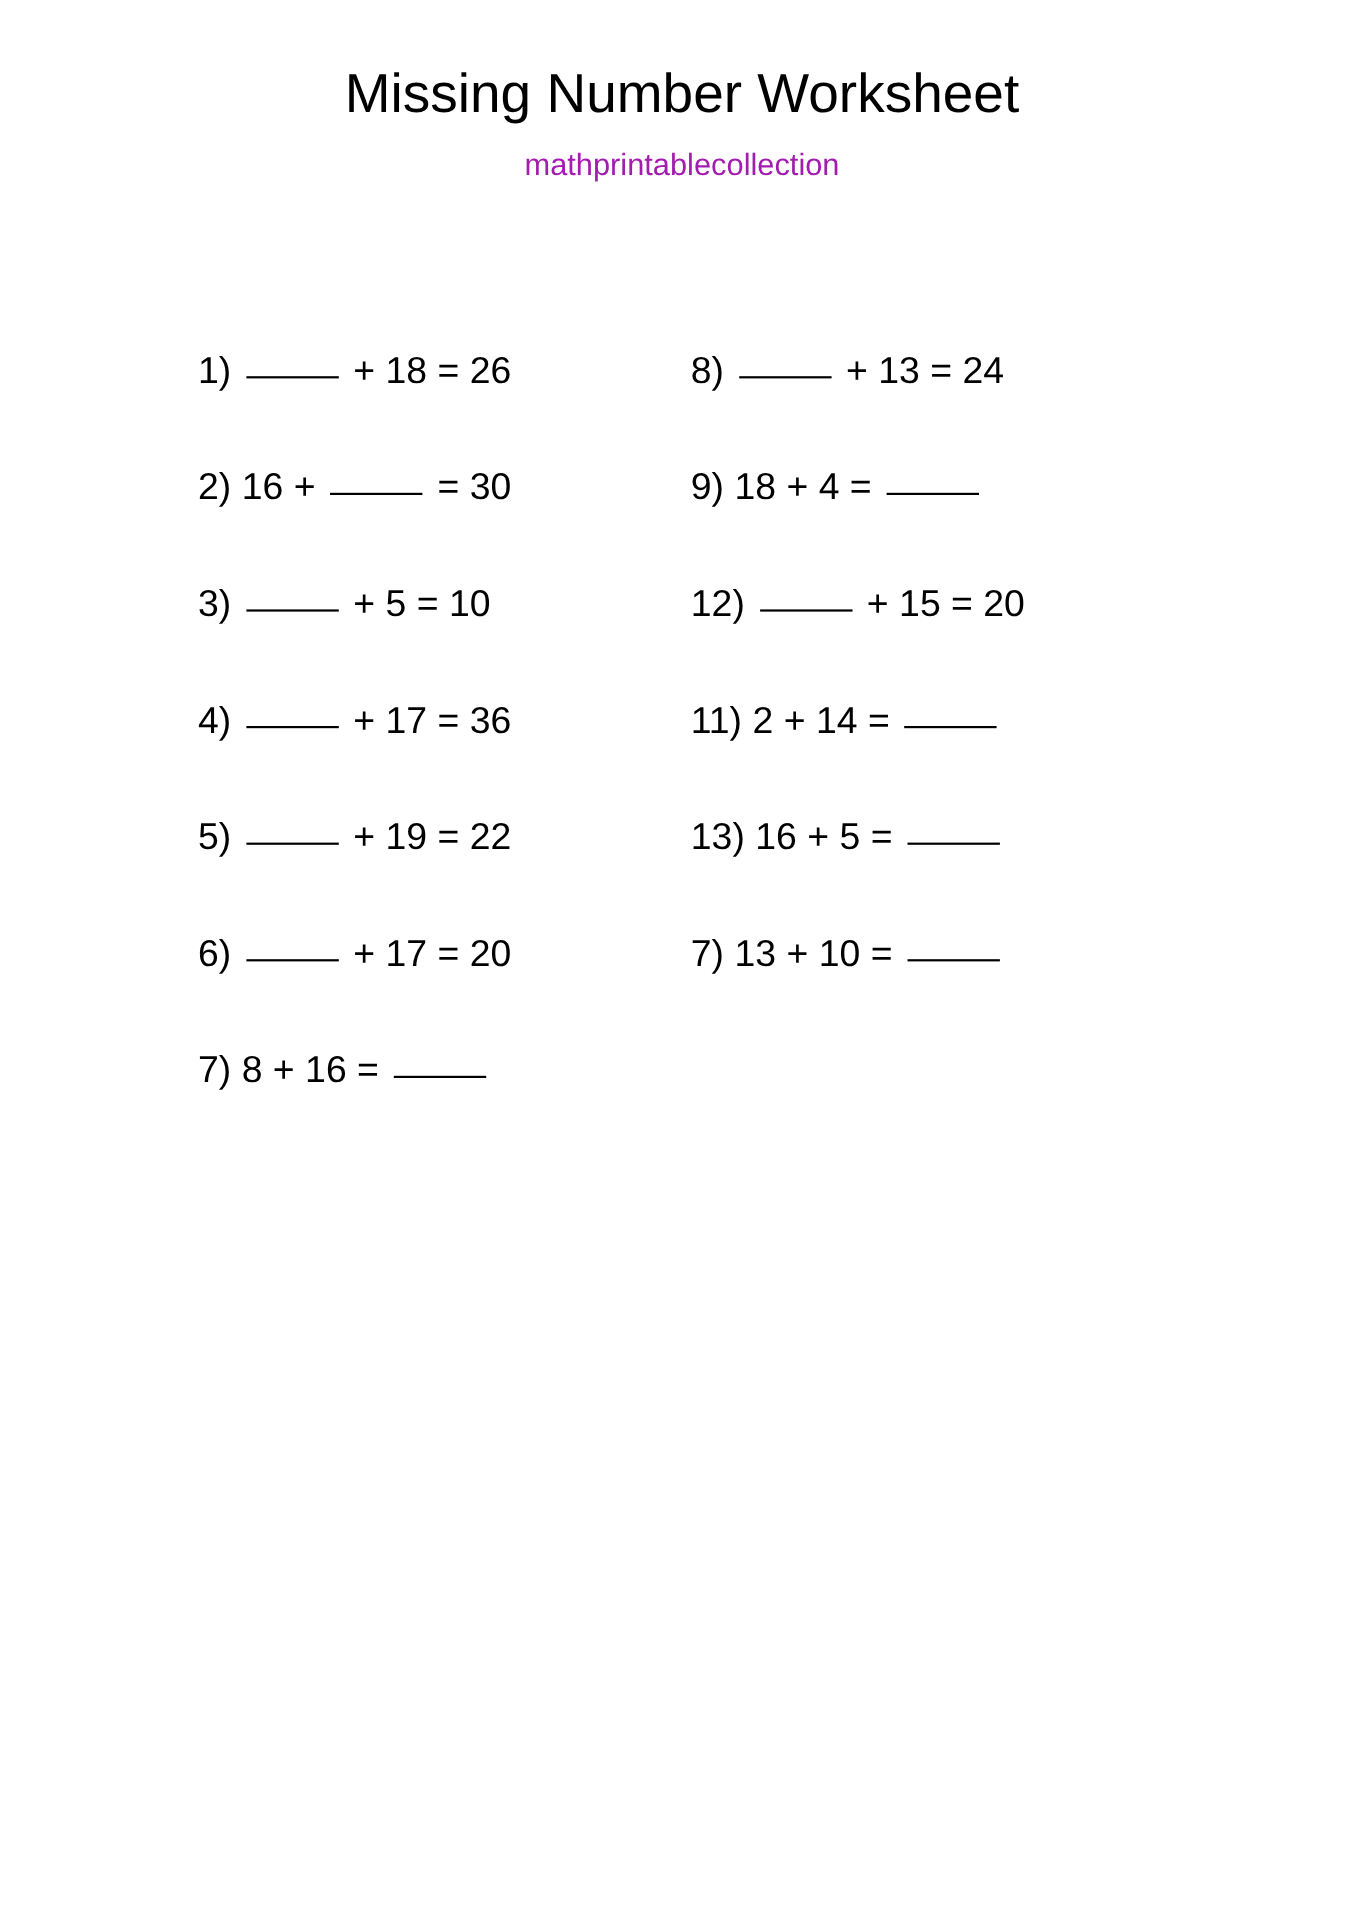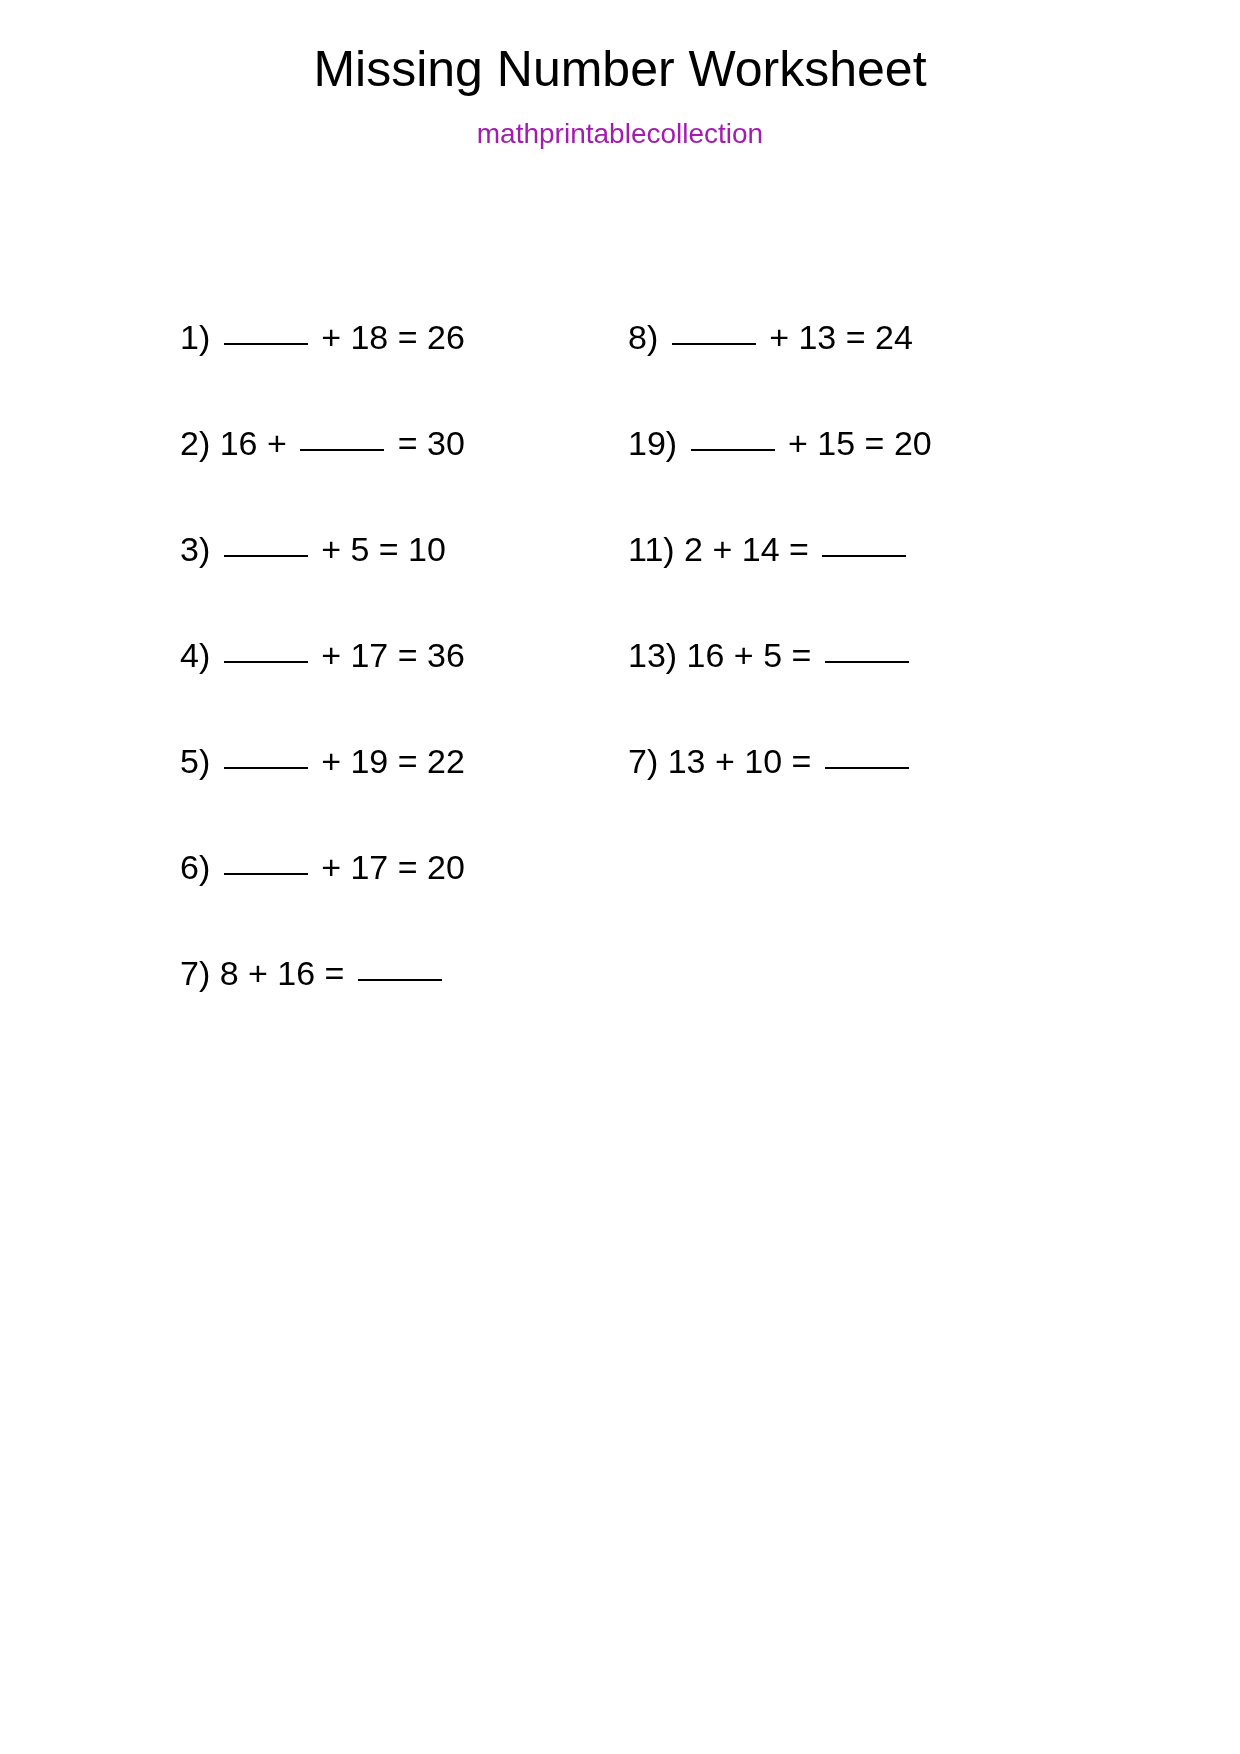"Missing Number Worksheet" .title { padding-top: 40px -> 56px }
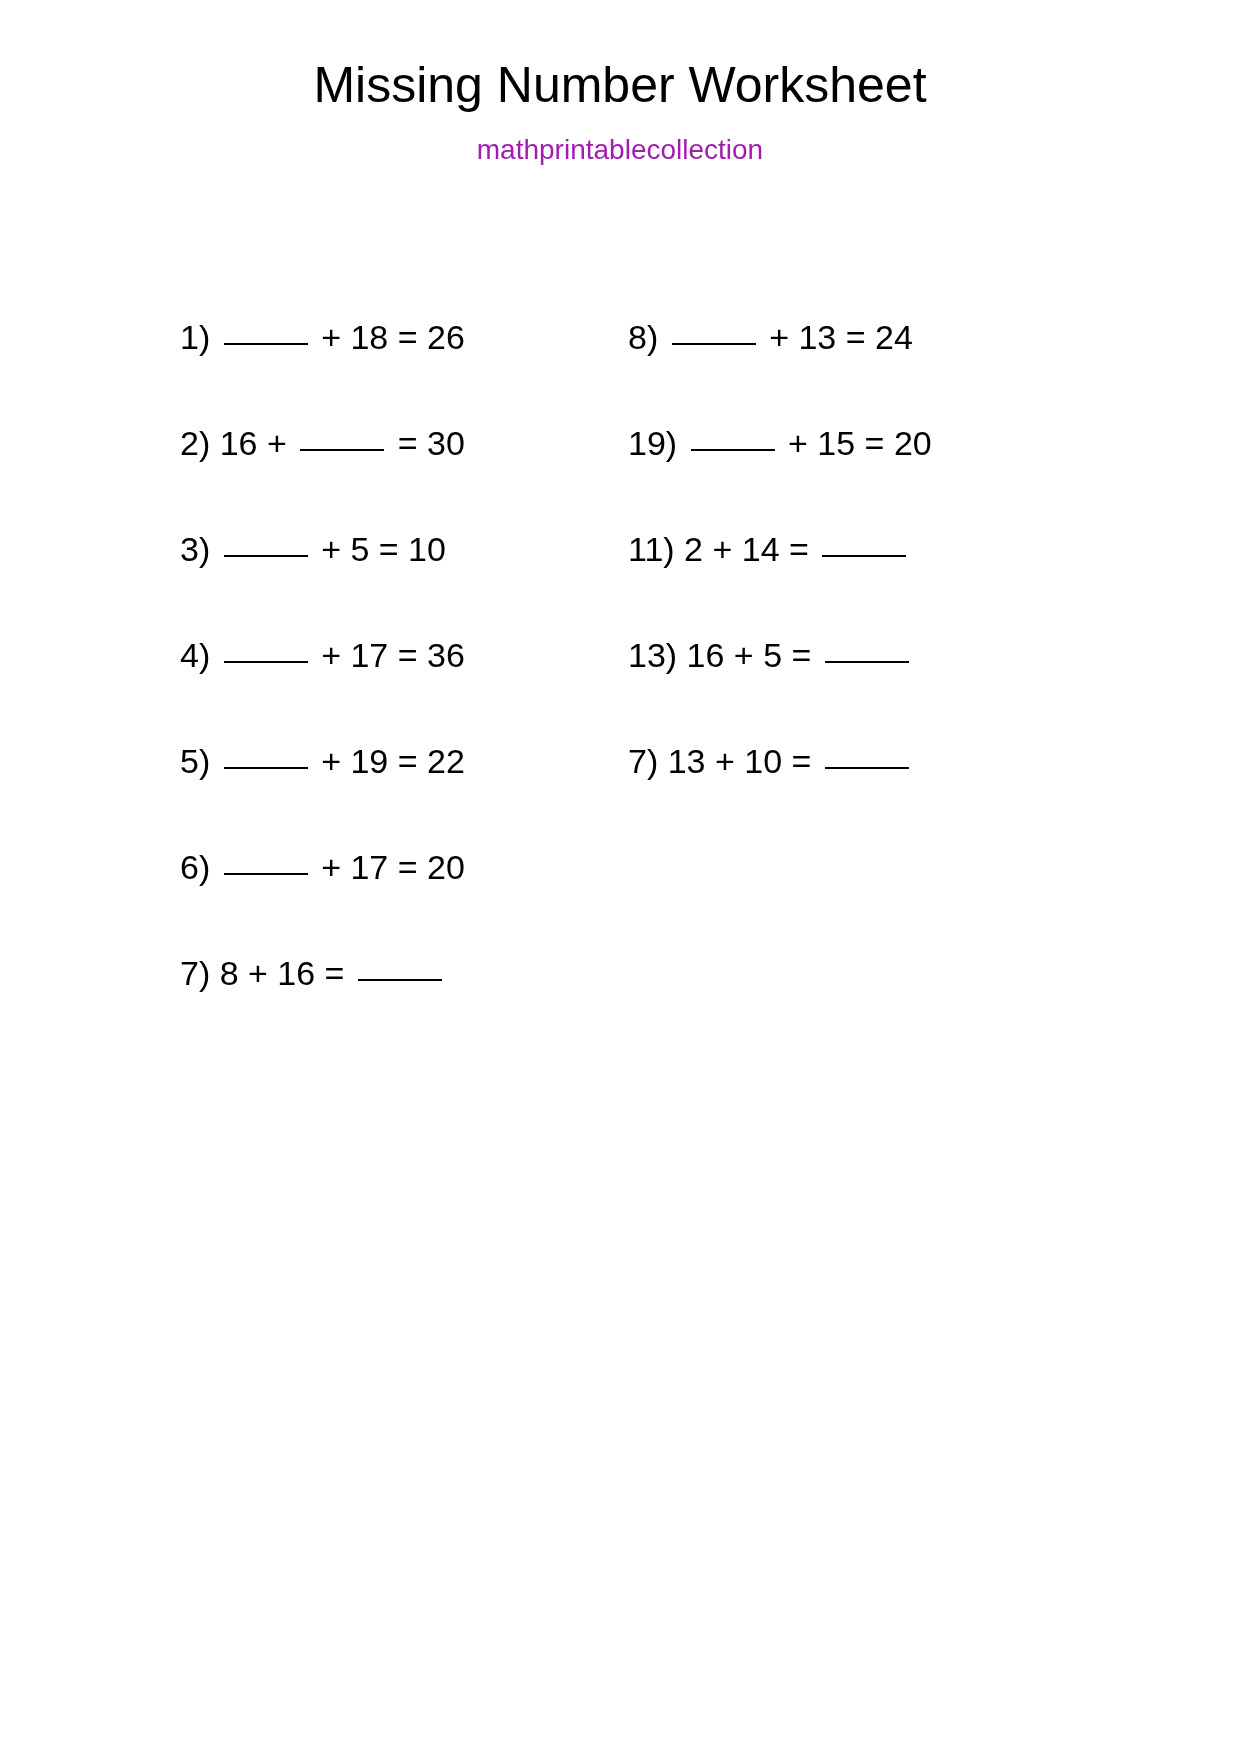"9) 18 + 4 =" div.problem { html: none -> <div> <span>9)</span> <span>18 + 4 = </span><span></span><span></span> </div> }
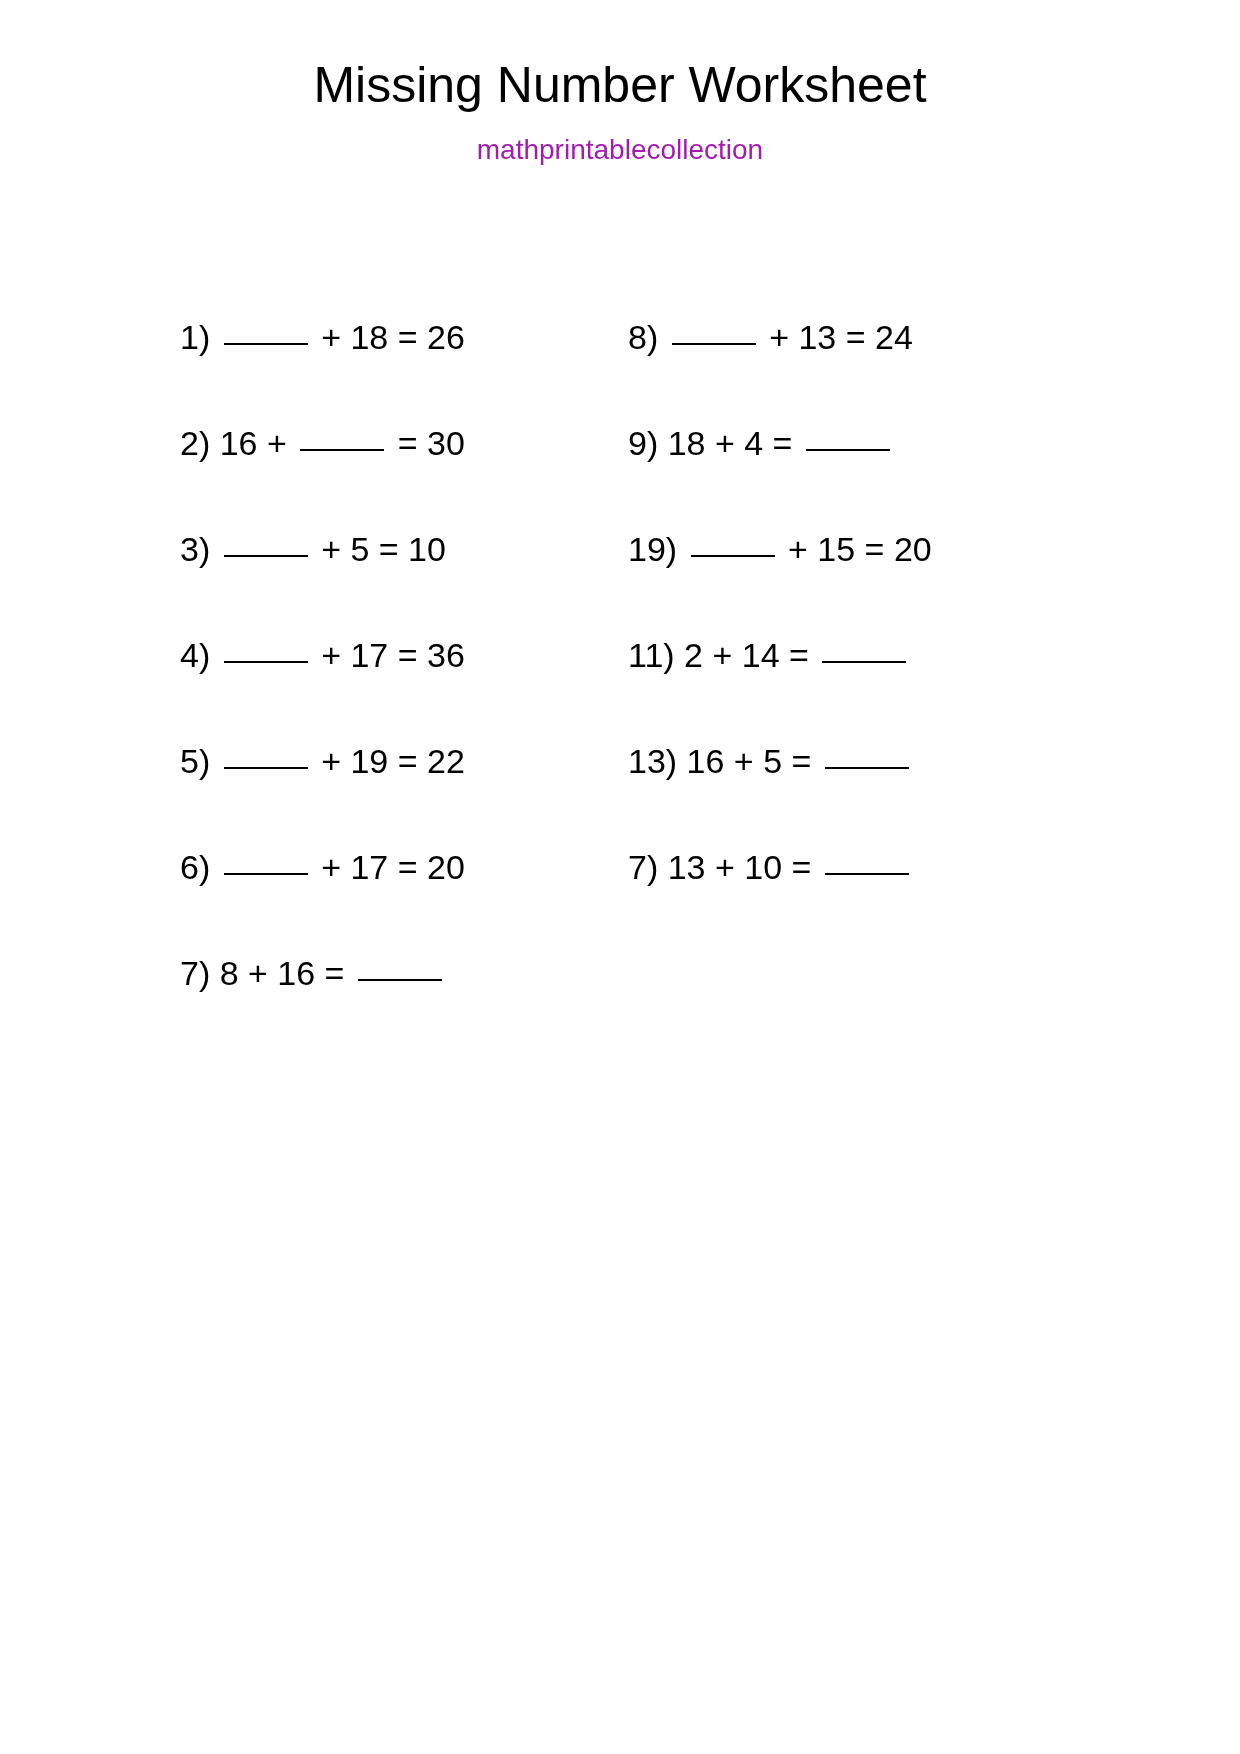"19)" span { text: 19 -> 12 }
